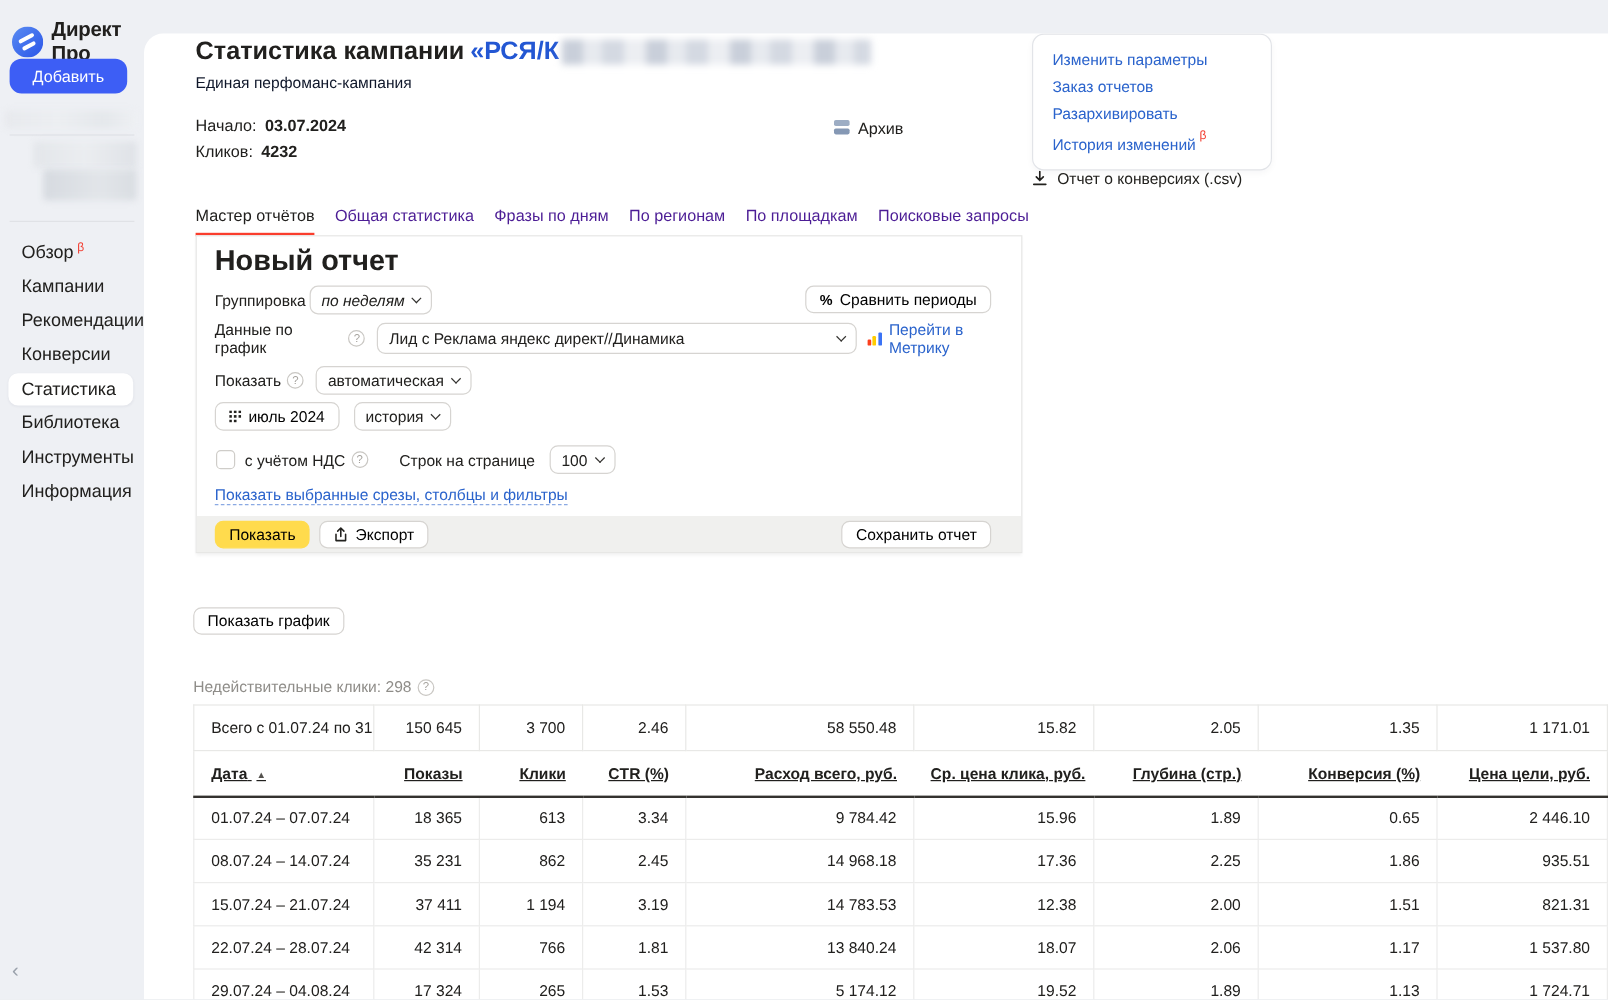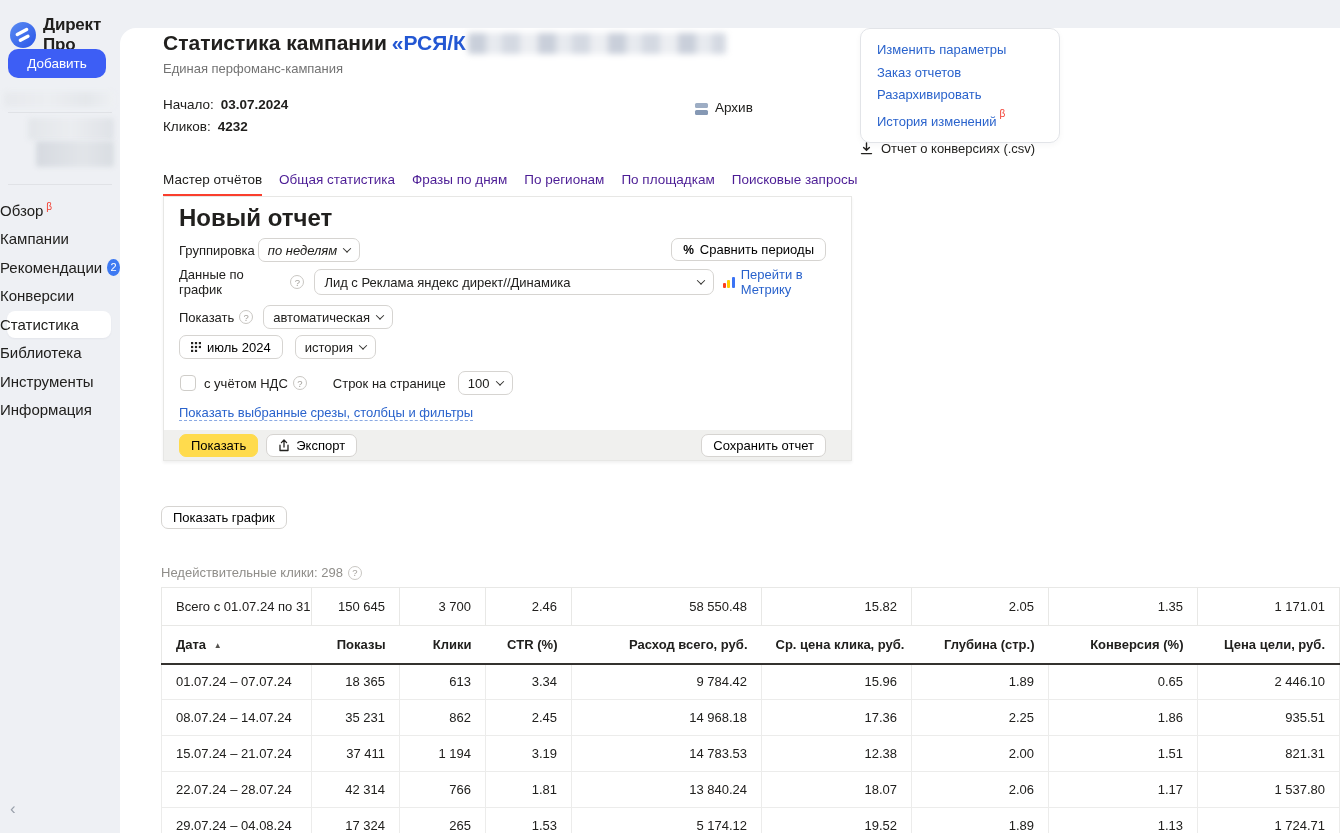"Единая перфоманс-кампания" .subtitle { color: #737373 -> #0f172a }
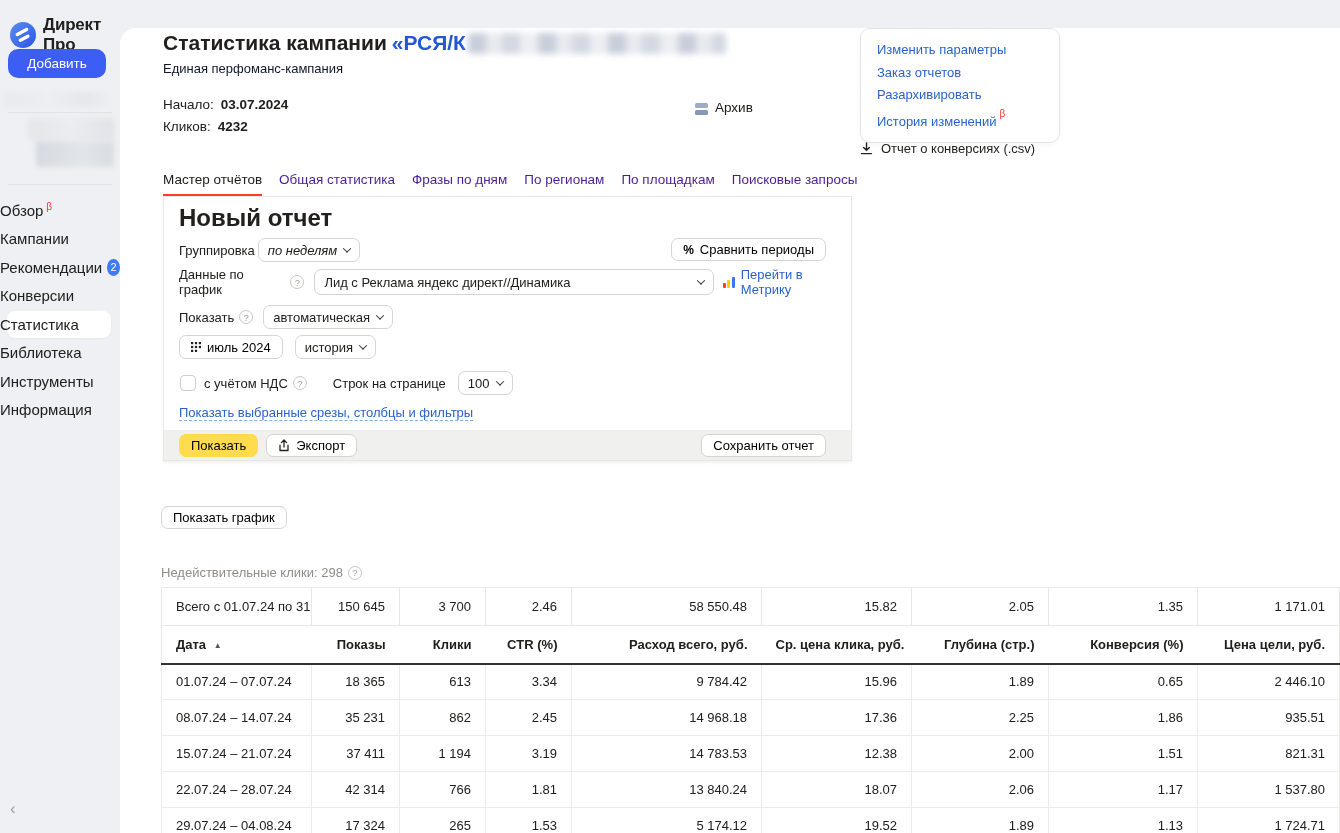"Архив" .archive { align-items: flex-end -> flex-start }
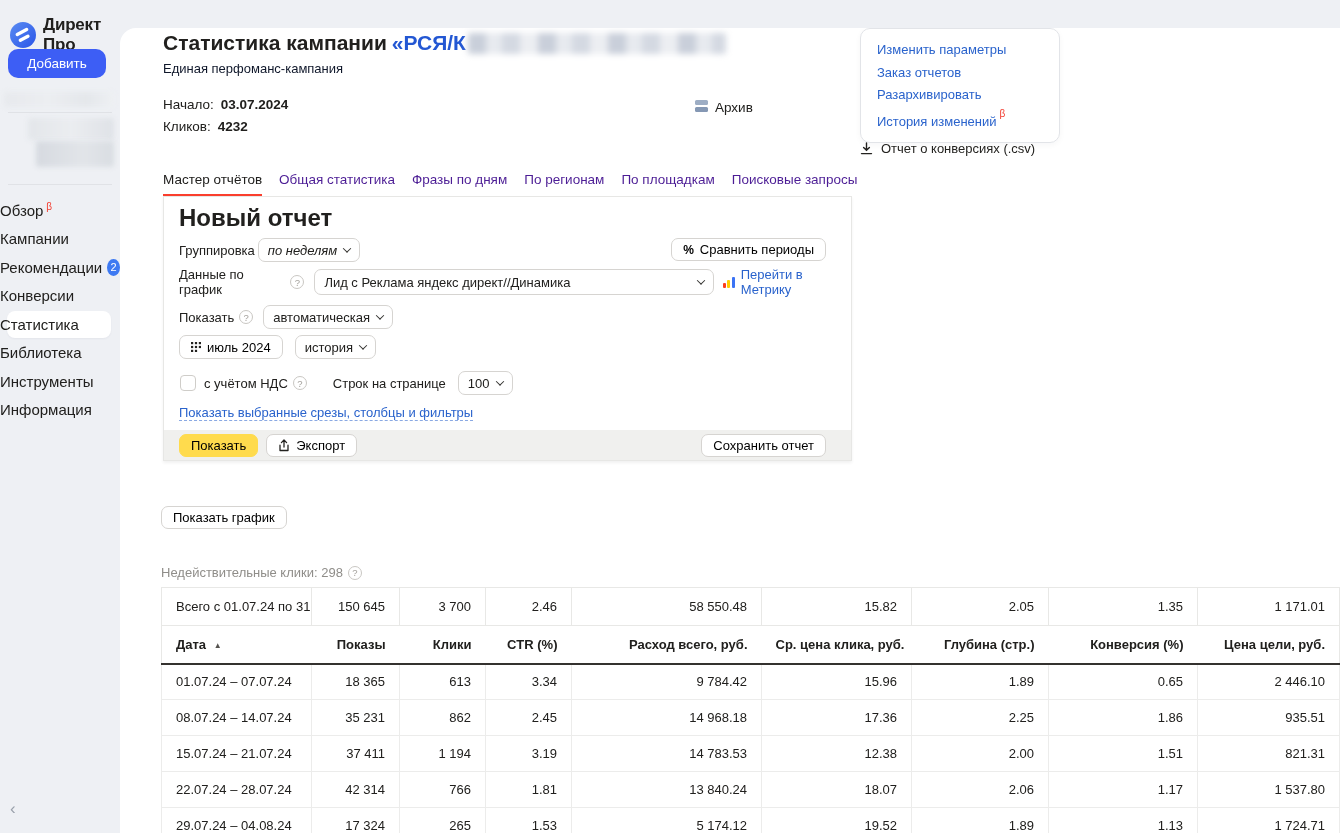"Обзор" .nav li { padding-left: none -> 18px }
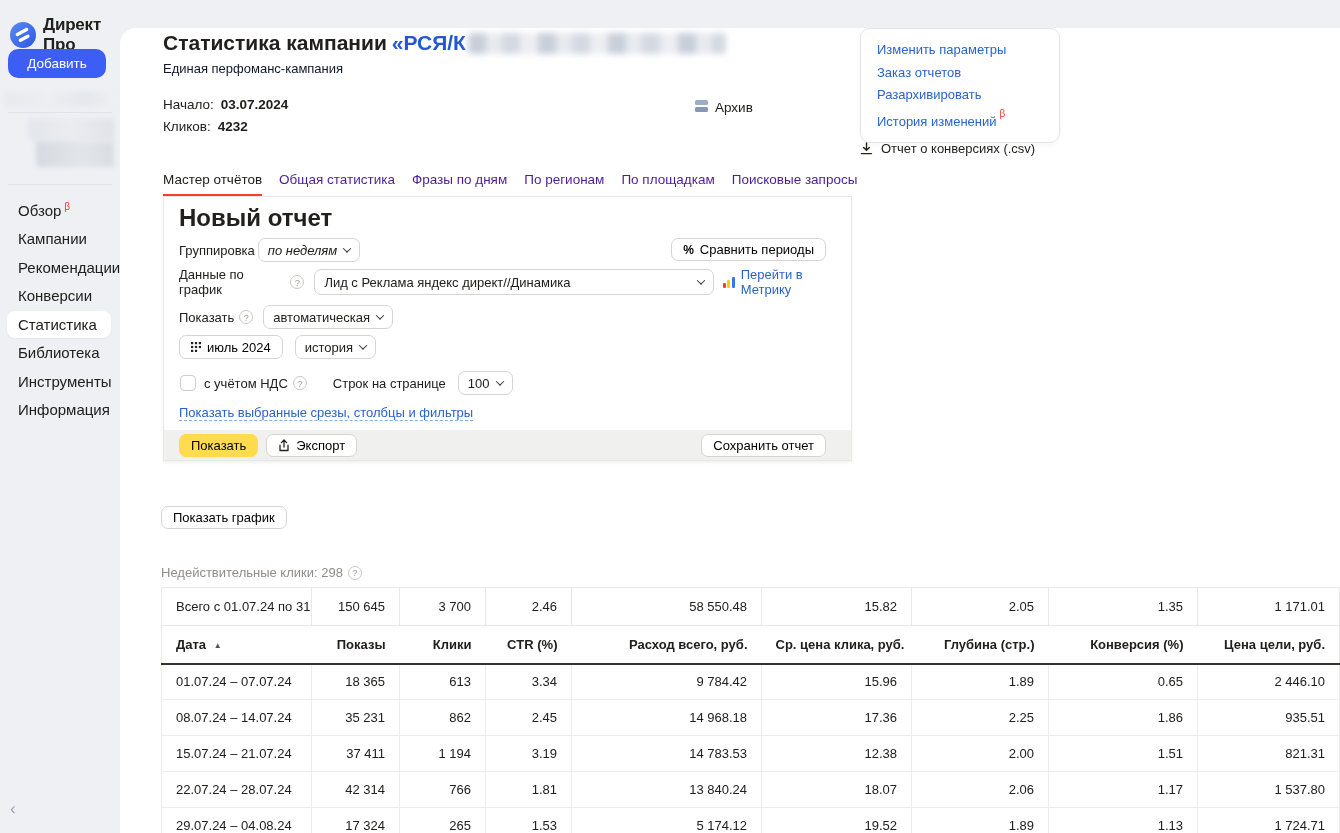"Дата ▲" .hrow th { text-decoration: none -> underline }
